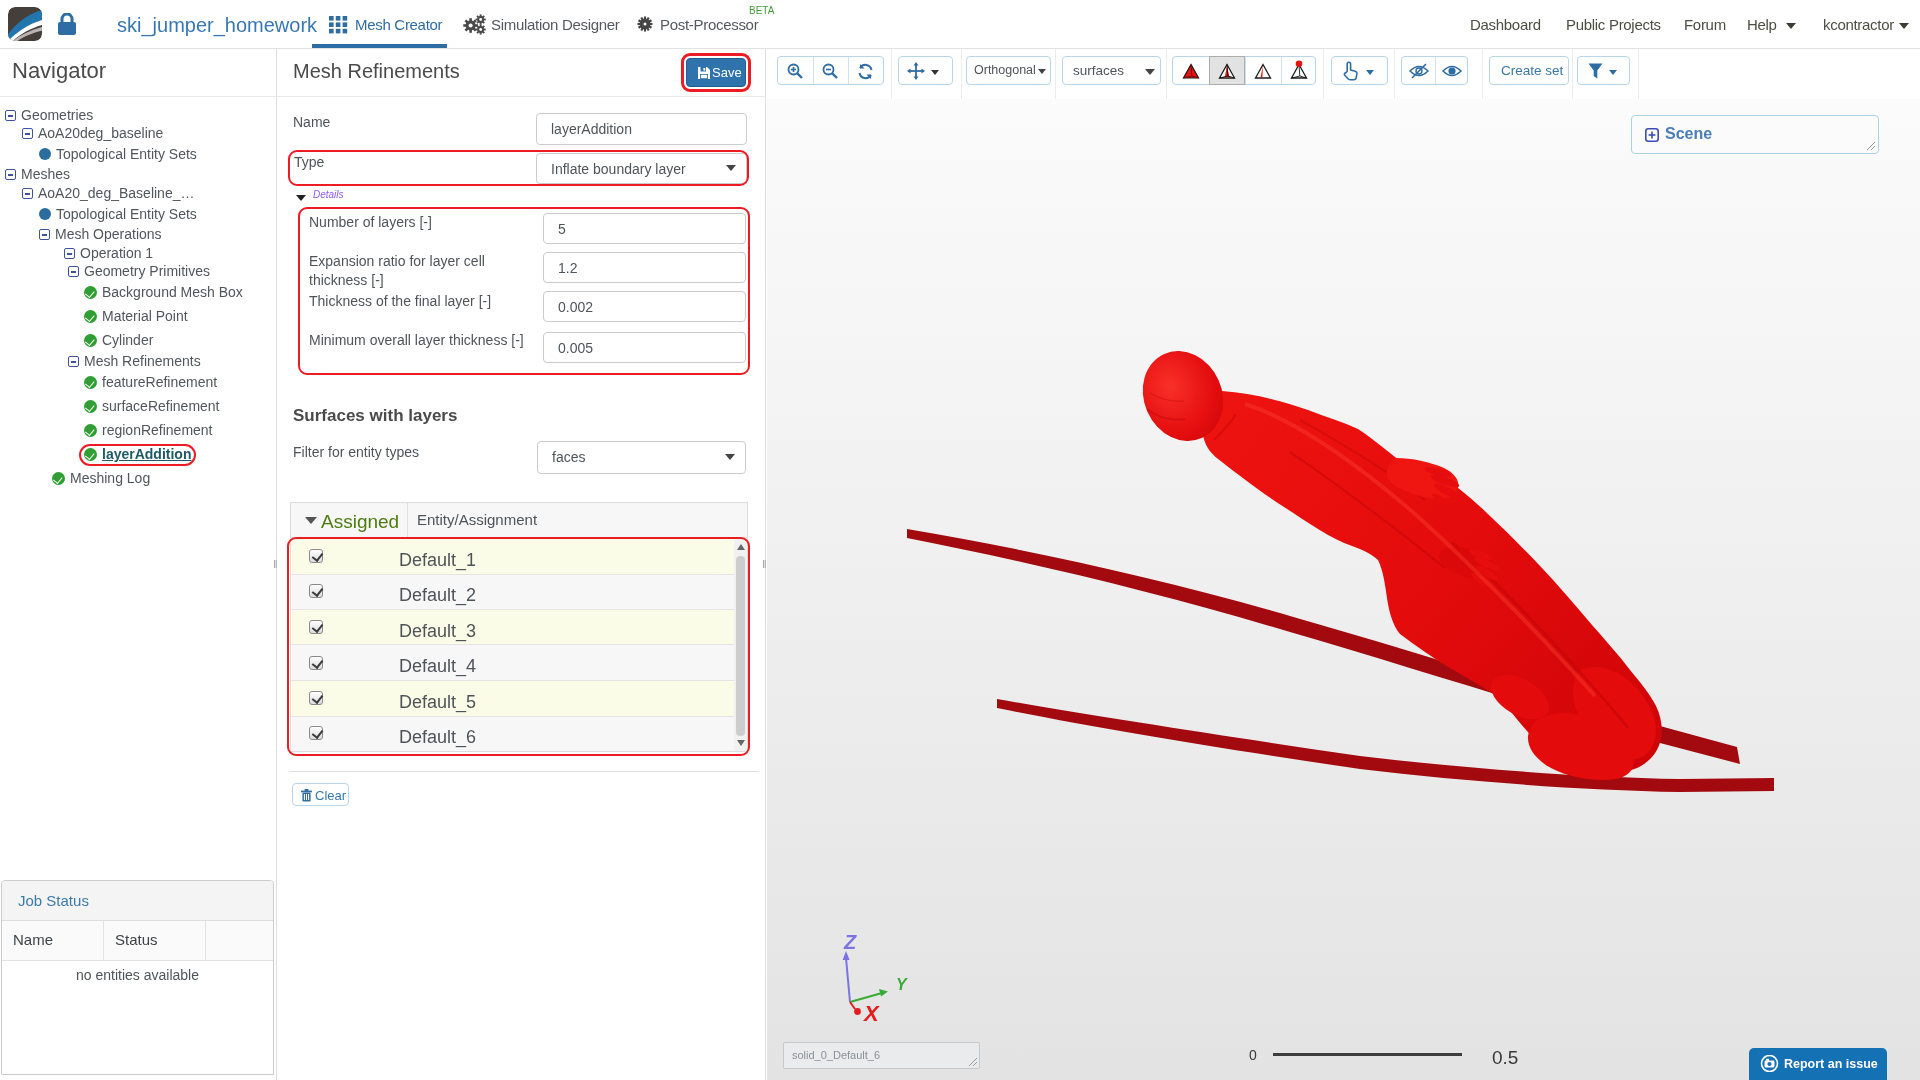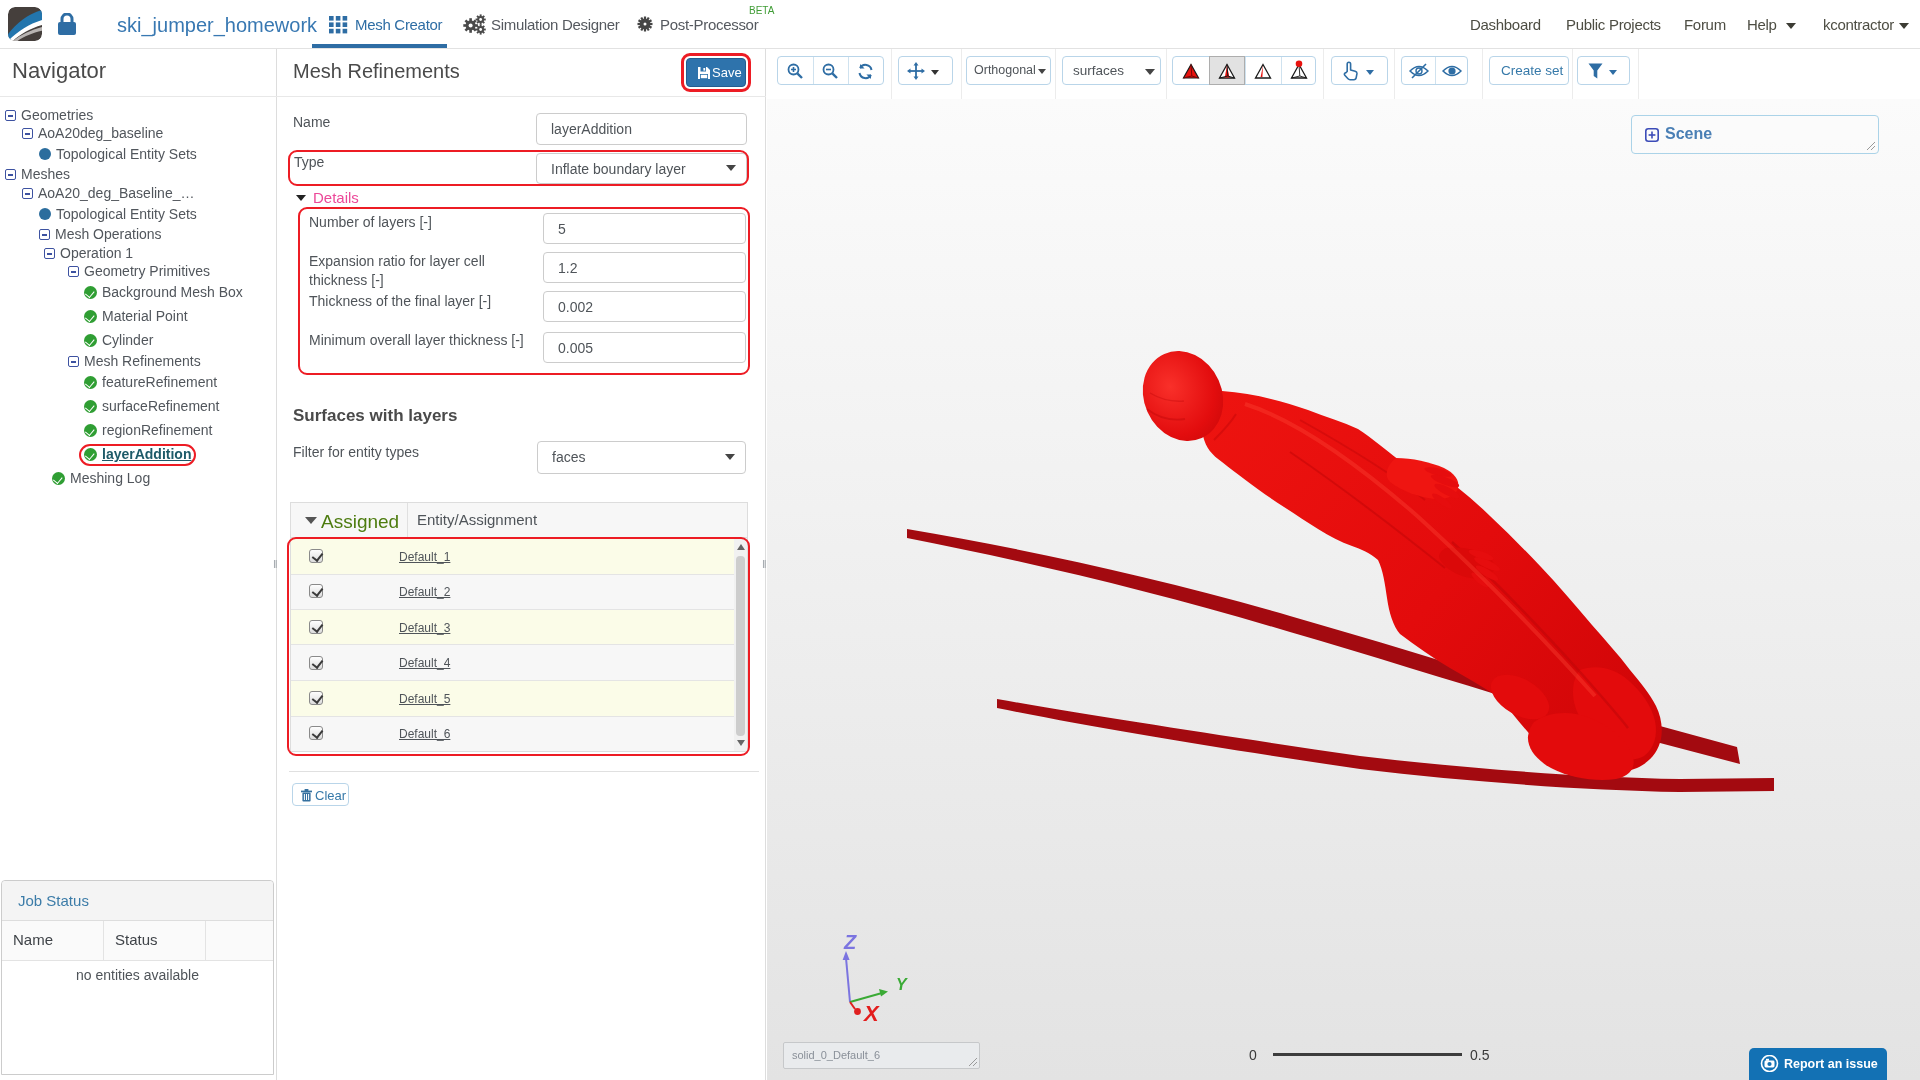"Details" div.abs { color: #ec4899 -> #8b5cf6; font-size: 15px -> 10px; font-style: none -> italic }
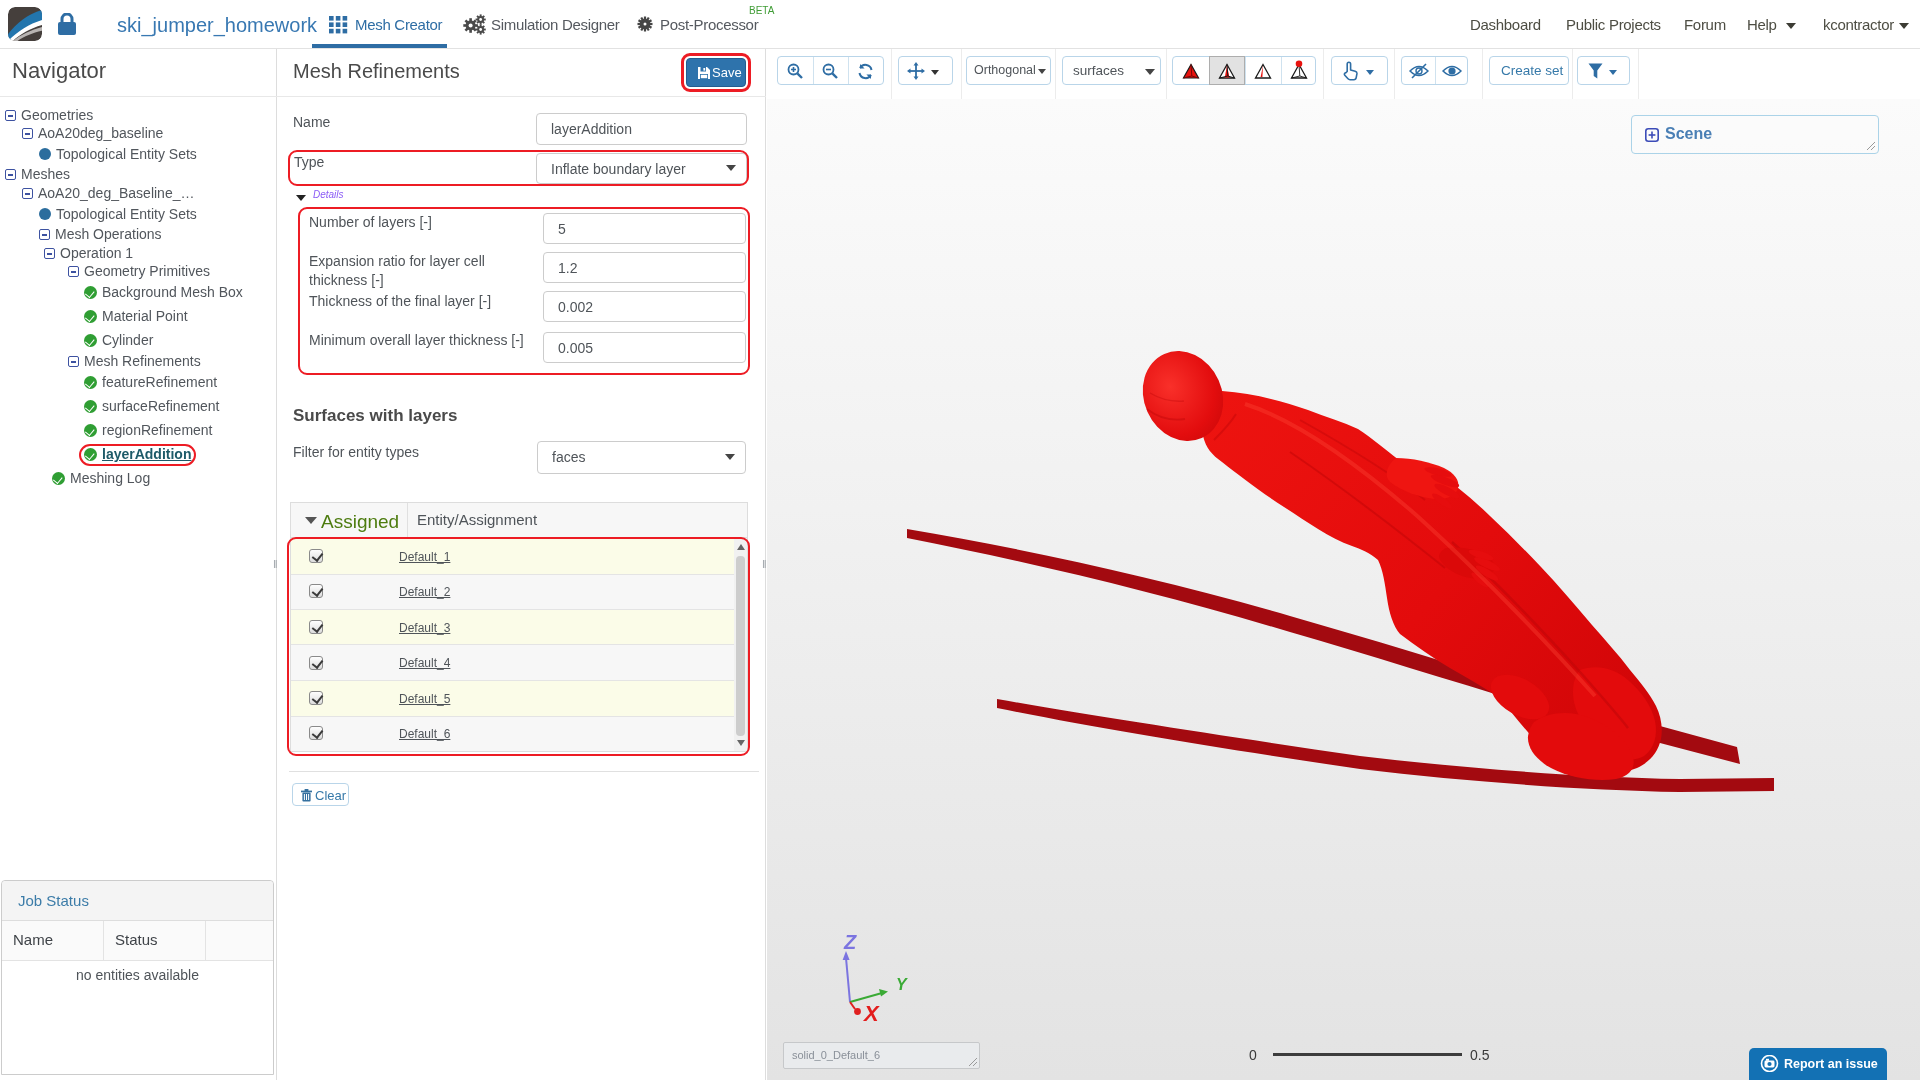"Operation 1" div.trow { left: 44px -> 64px }
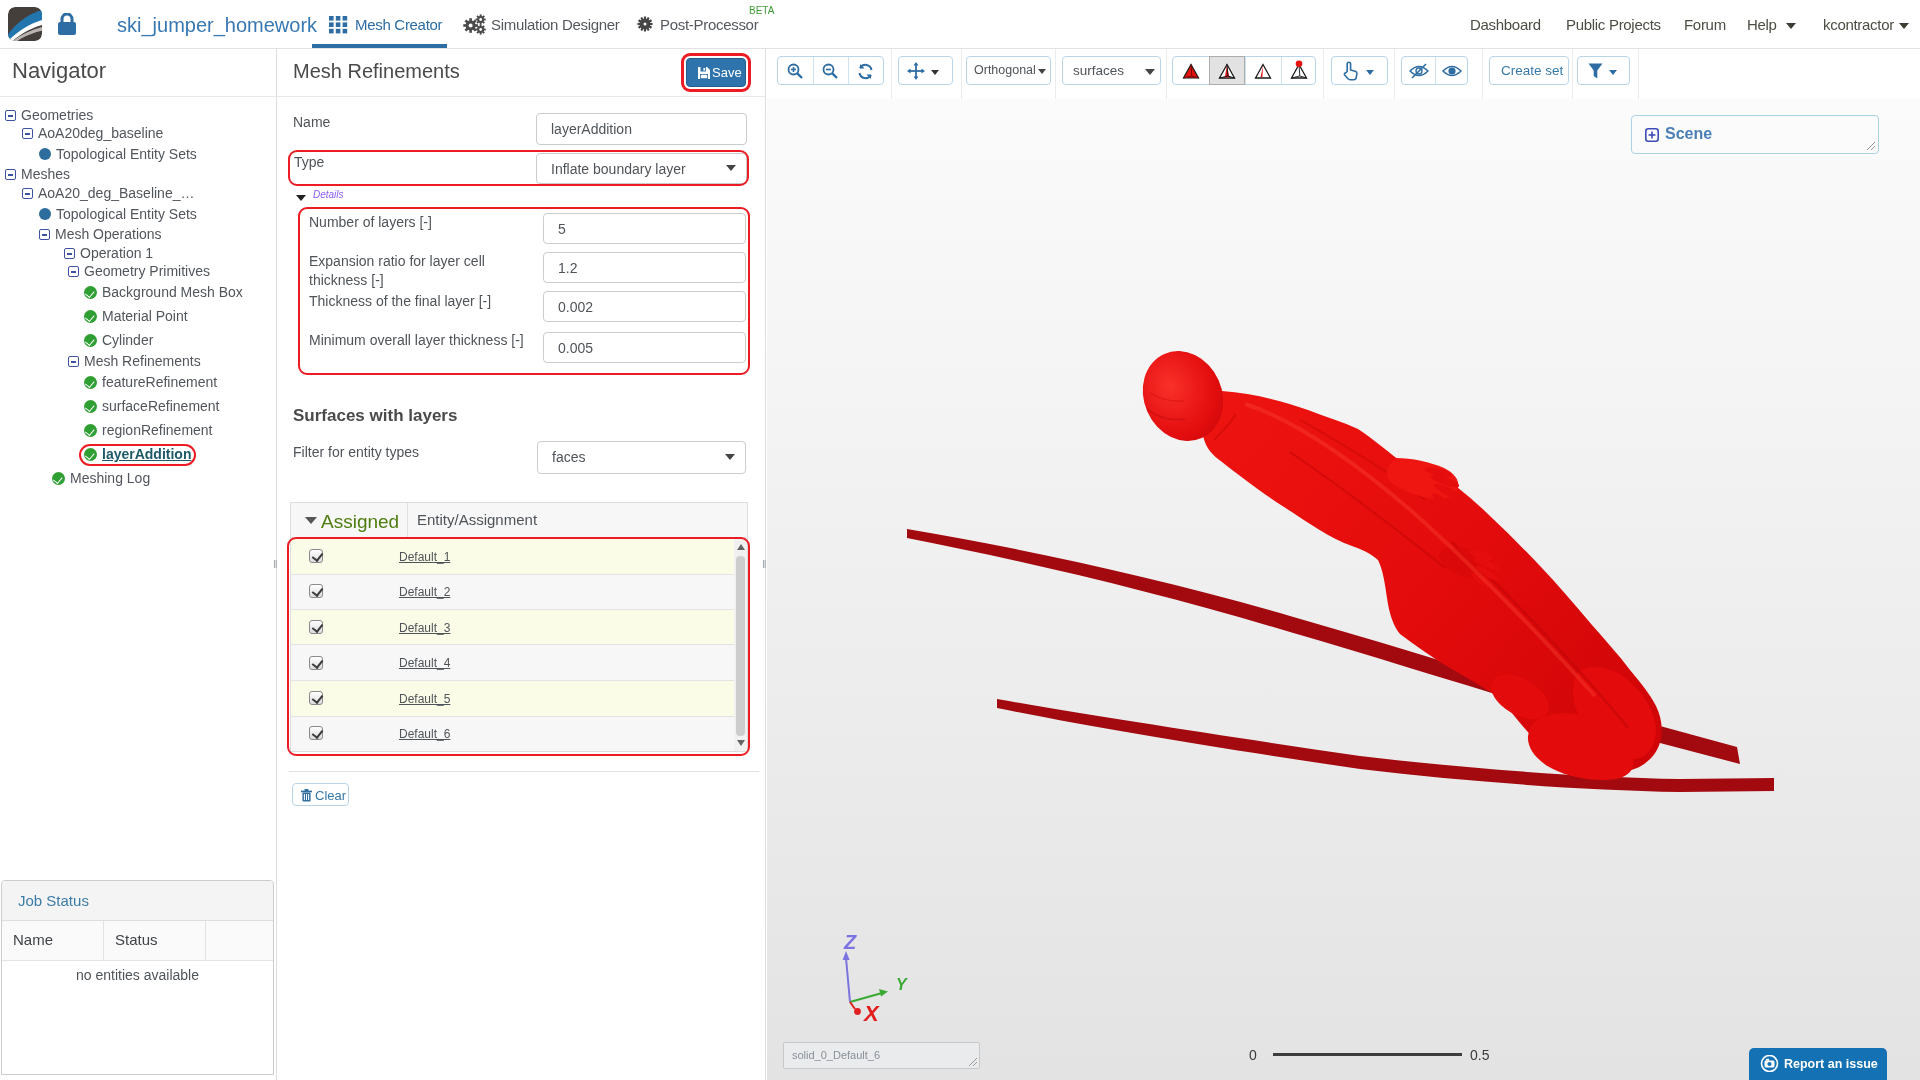"Default_1" .dtxt { font-size: 12px -> 18px; text-decoration: underline -> none }
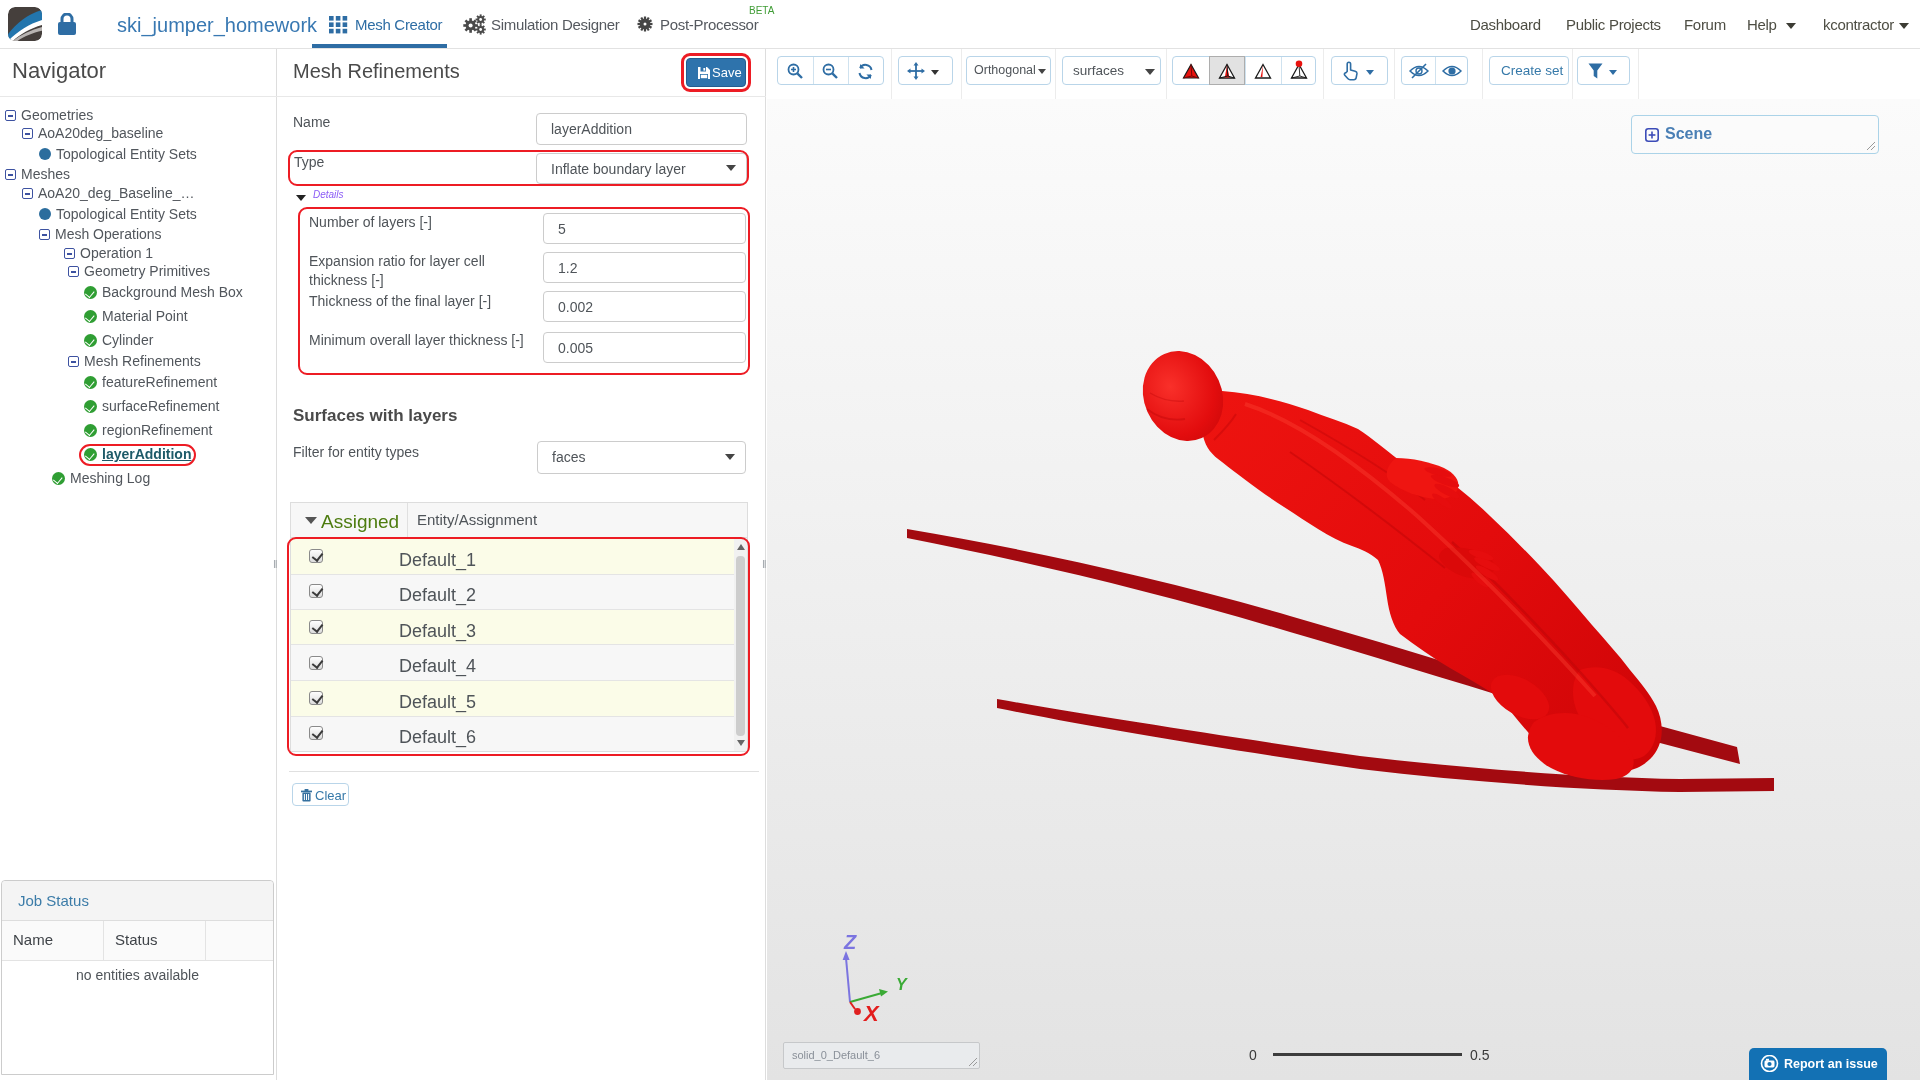"0.5" div.abs { font-size: 14px -> 19px; left: 703px -> 725px }
